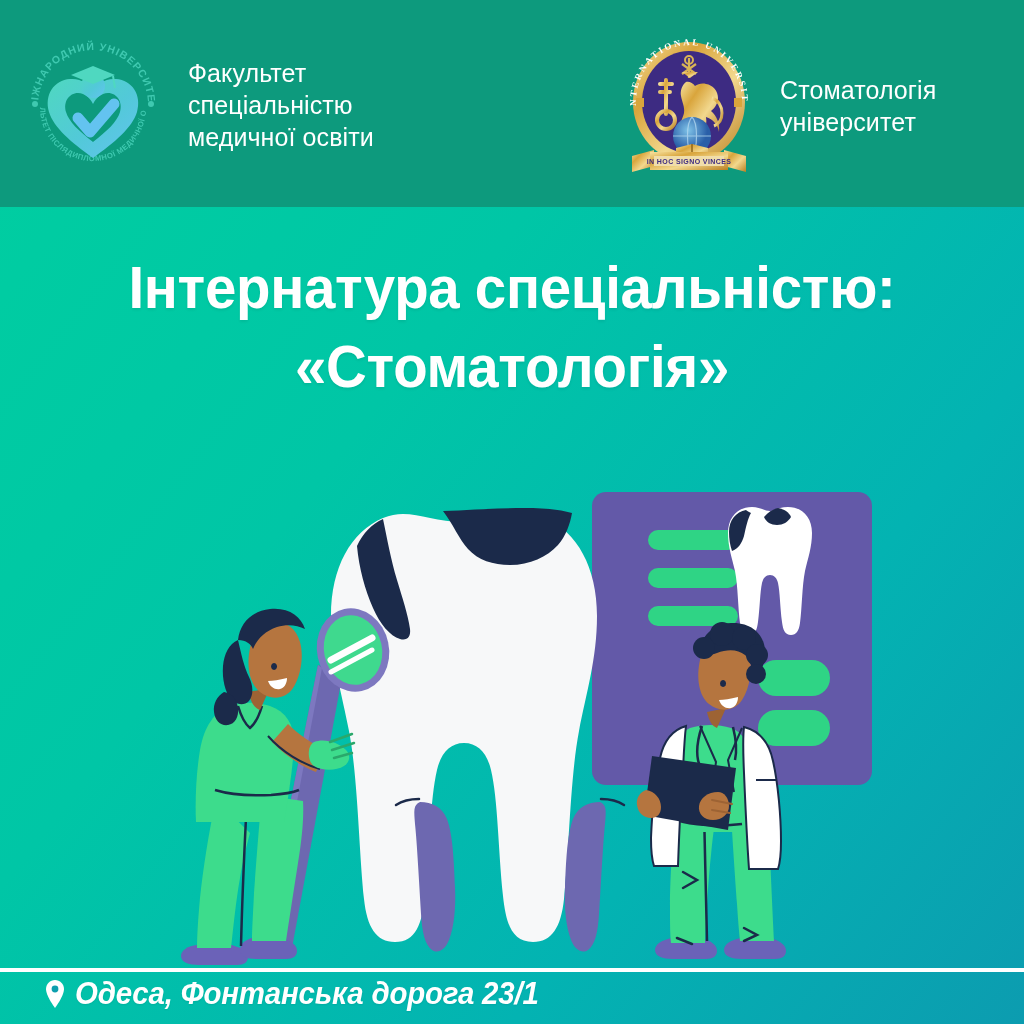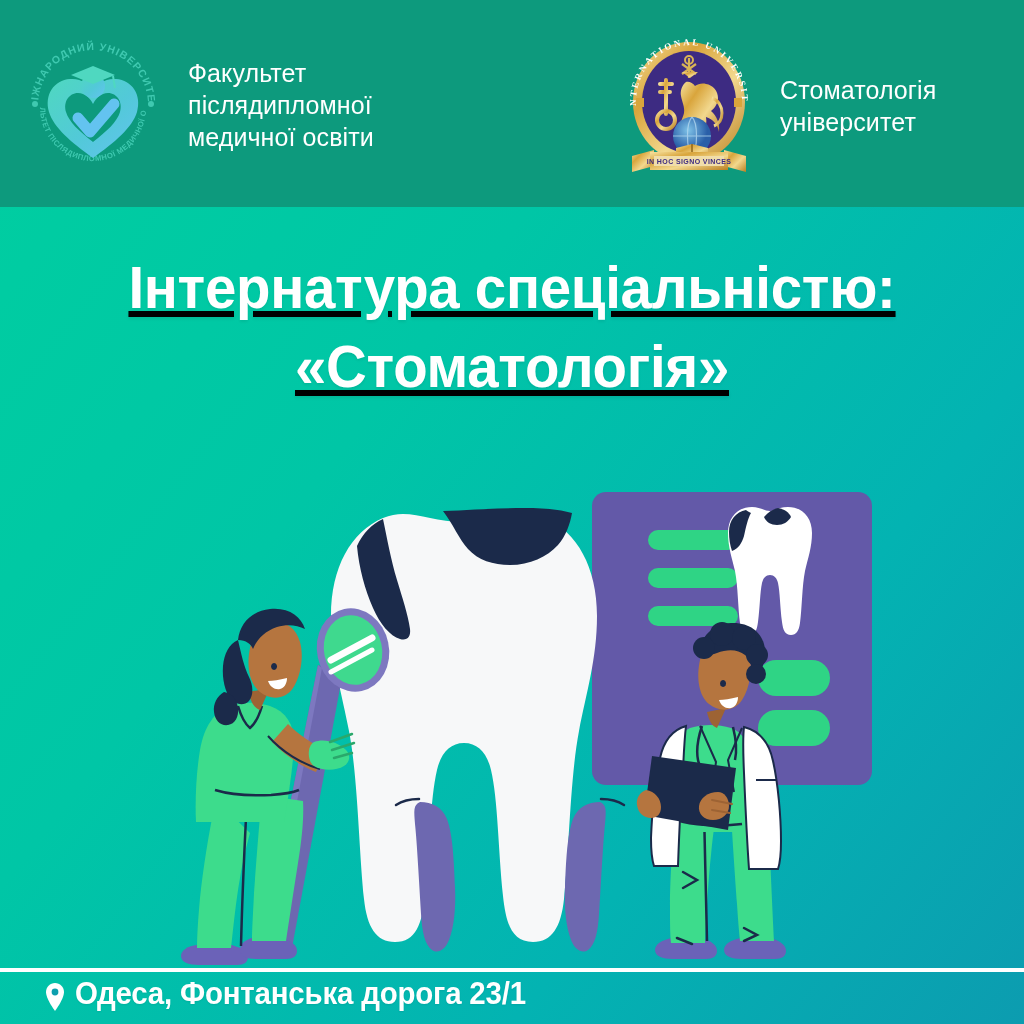"Факультет" div.brand-text { text: післядипломної -> спеціальністю }
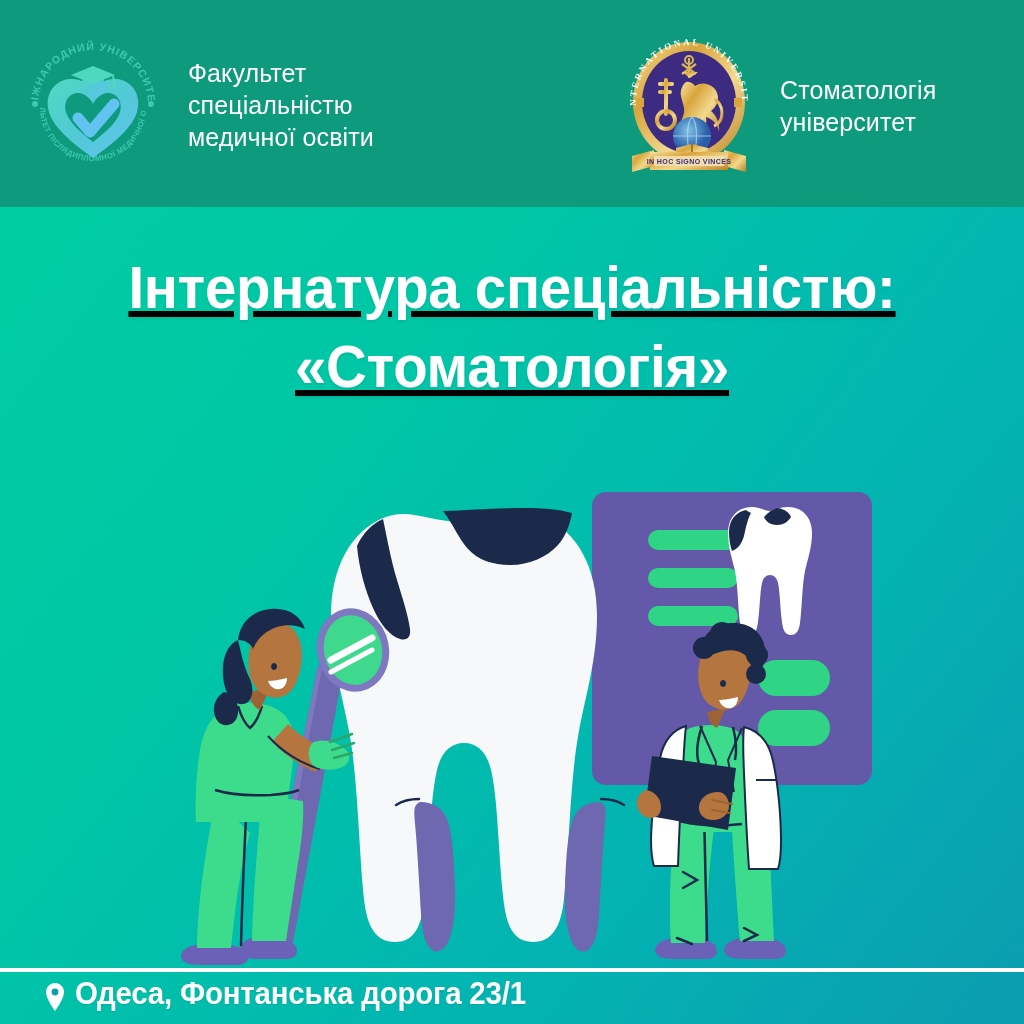"Інтернатура спеціальністю:" .title-wrap { text-decoration: underline -> none }
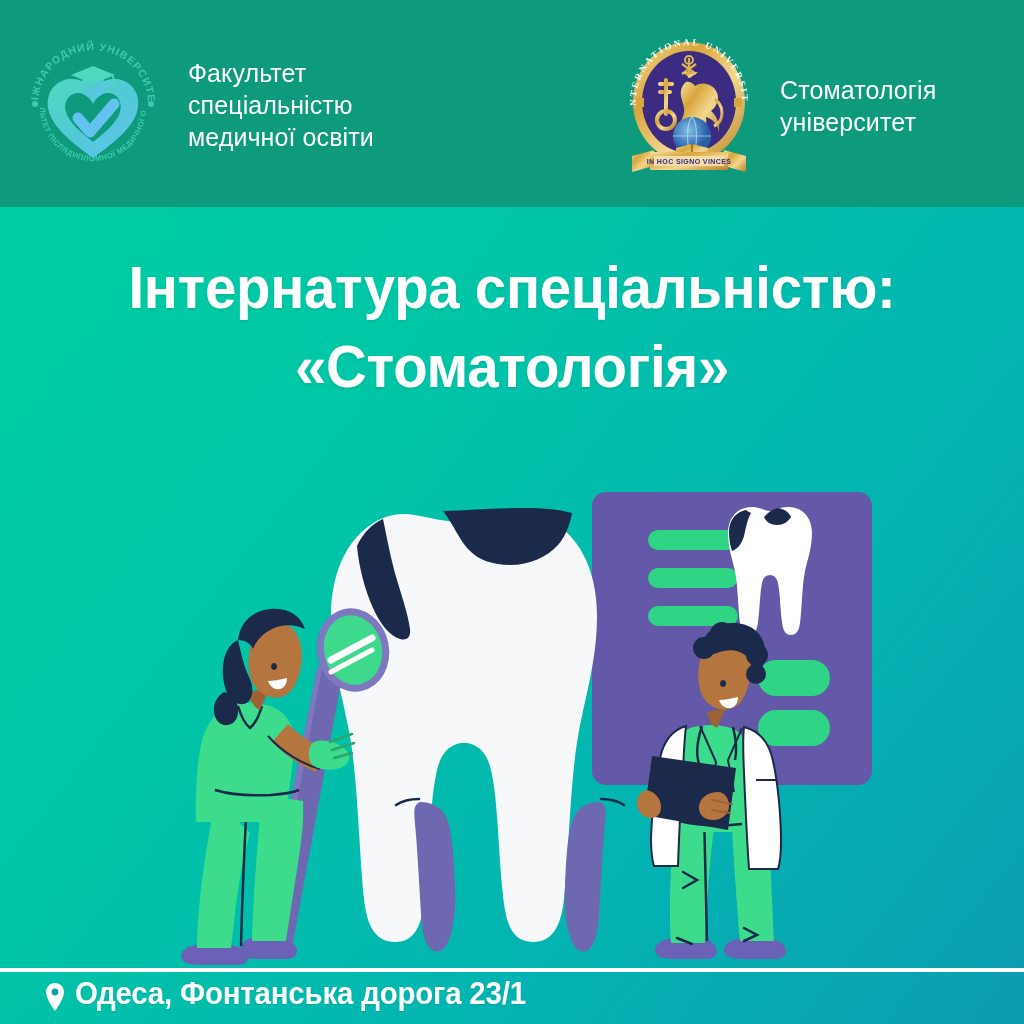"Одеса, Фонтанська дорога 23/1" .f-addr { align-items: flex-end -> center; font-style: none -> italic }
